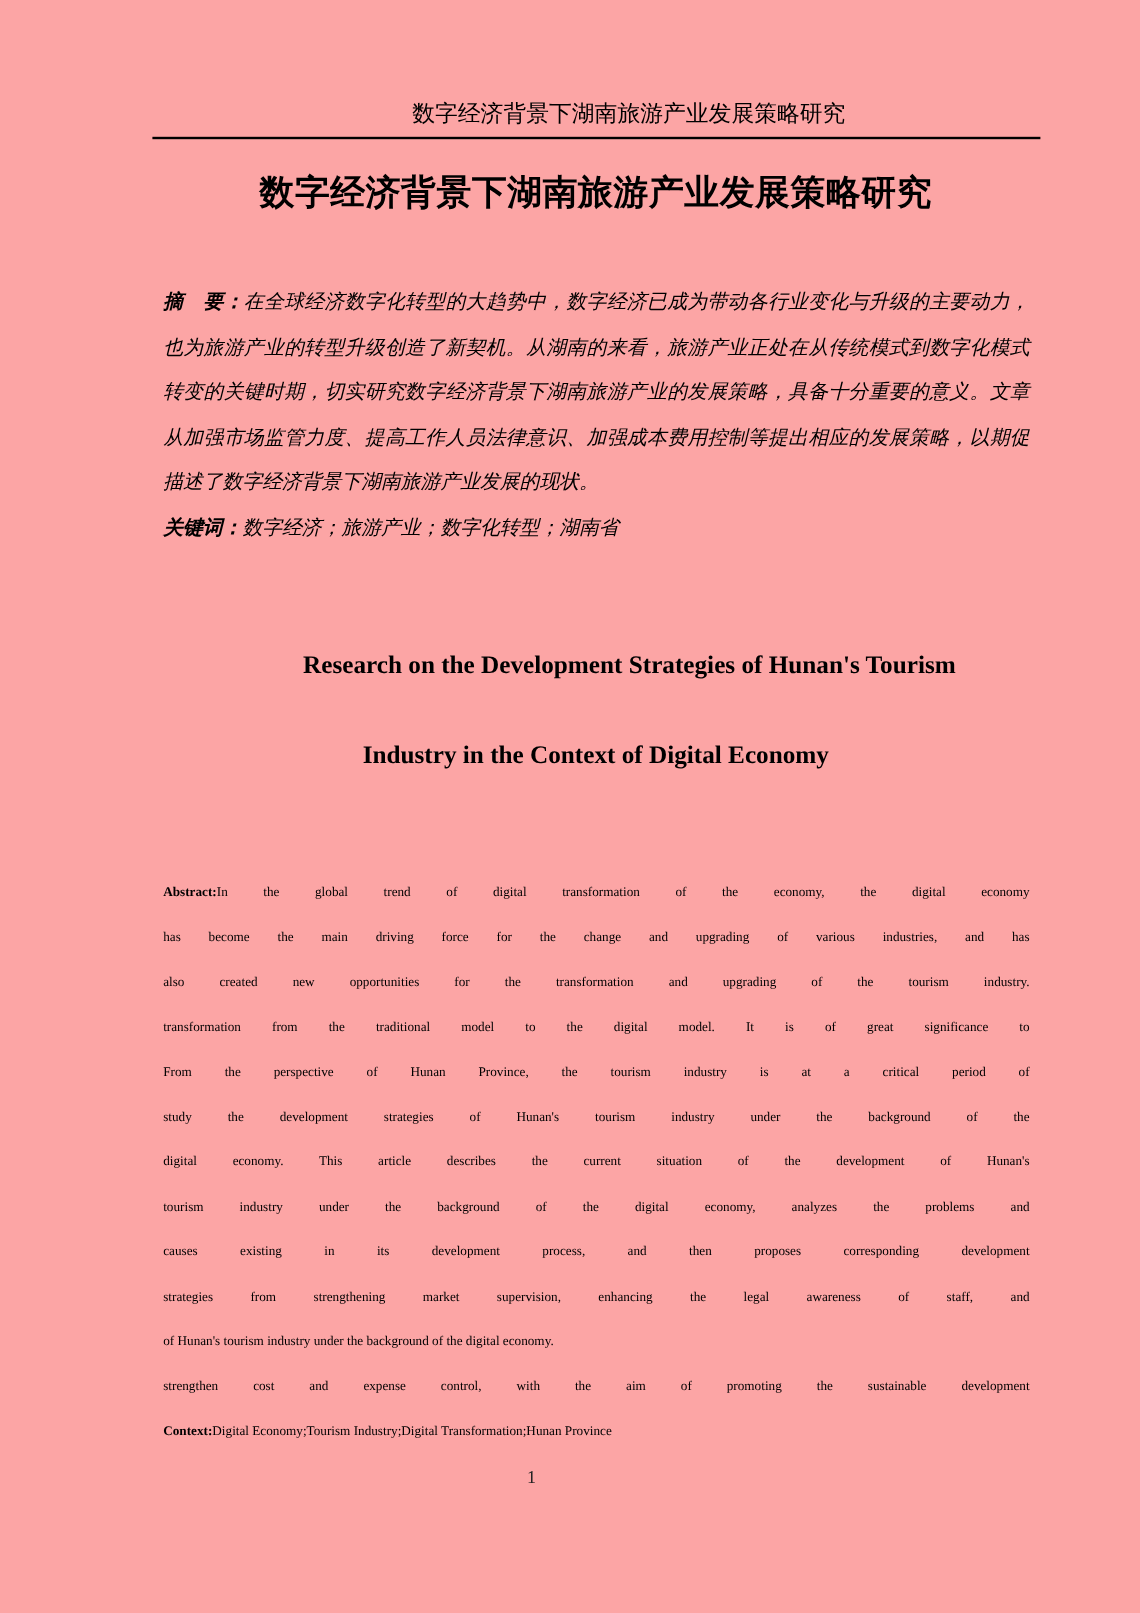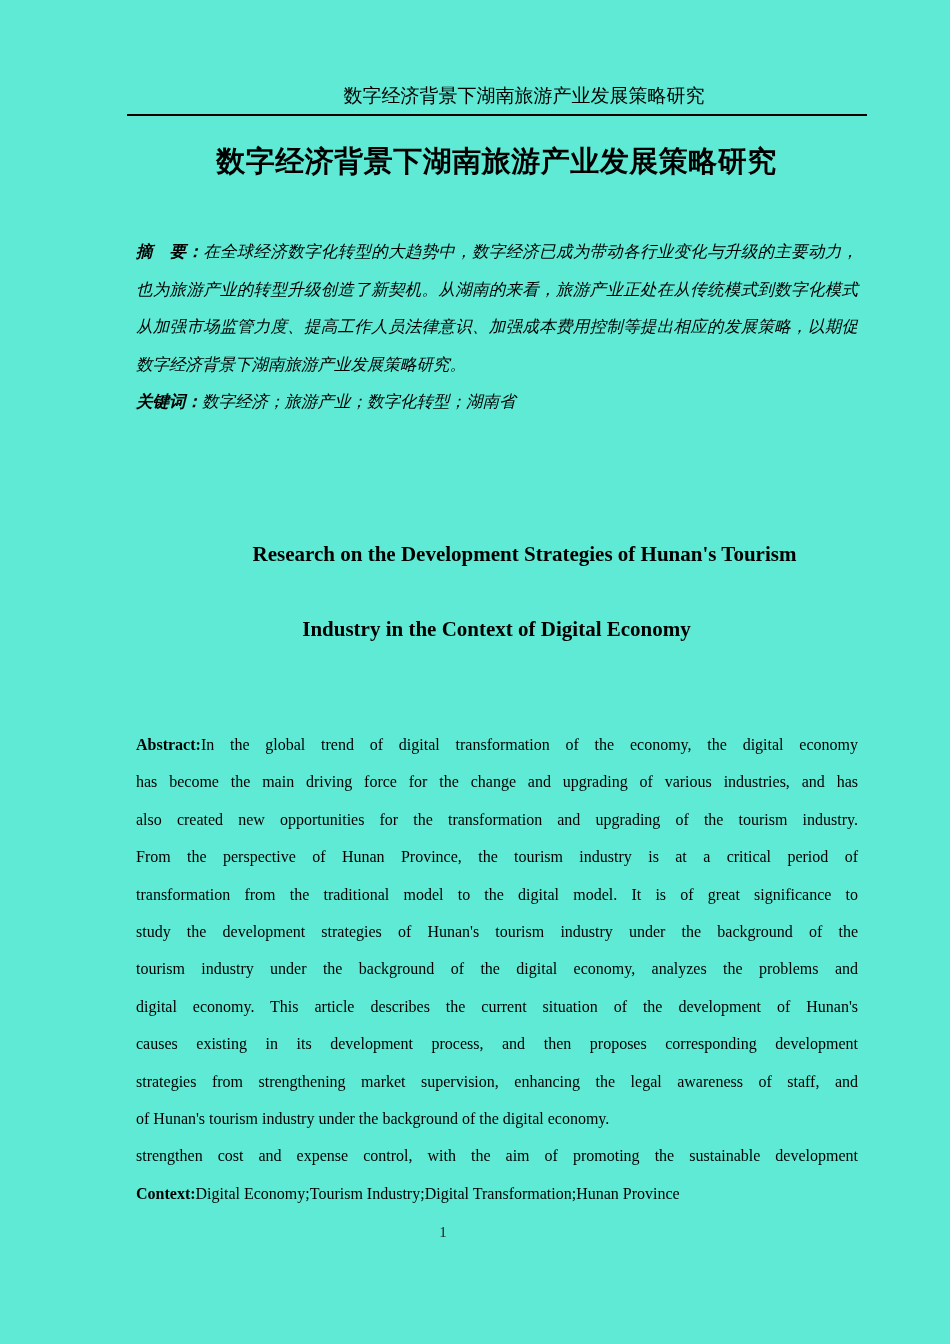"数字经济背景下湖南旅游产业发展策略研究" .page { background: #5eead4 -> #fca5a5 }
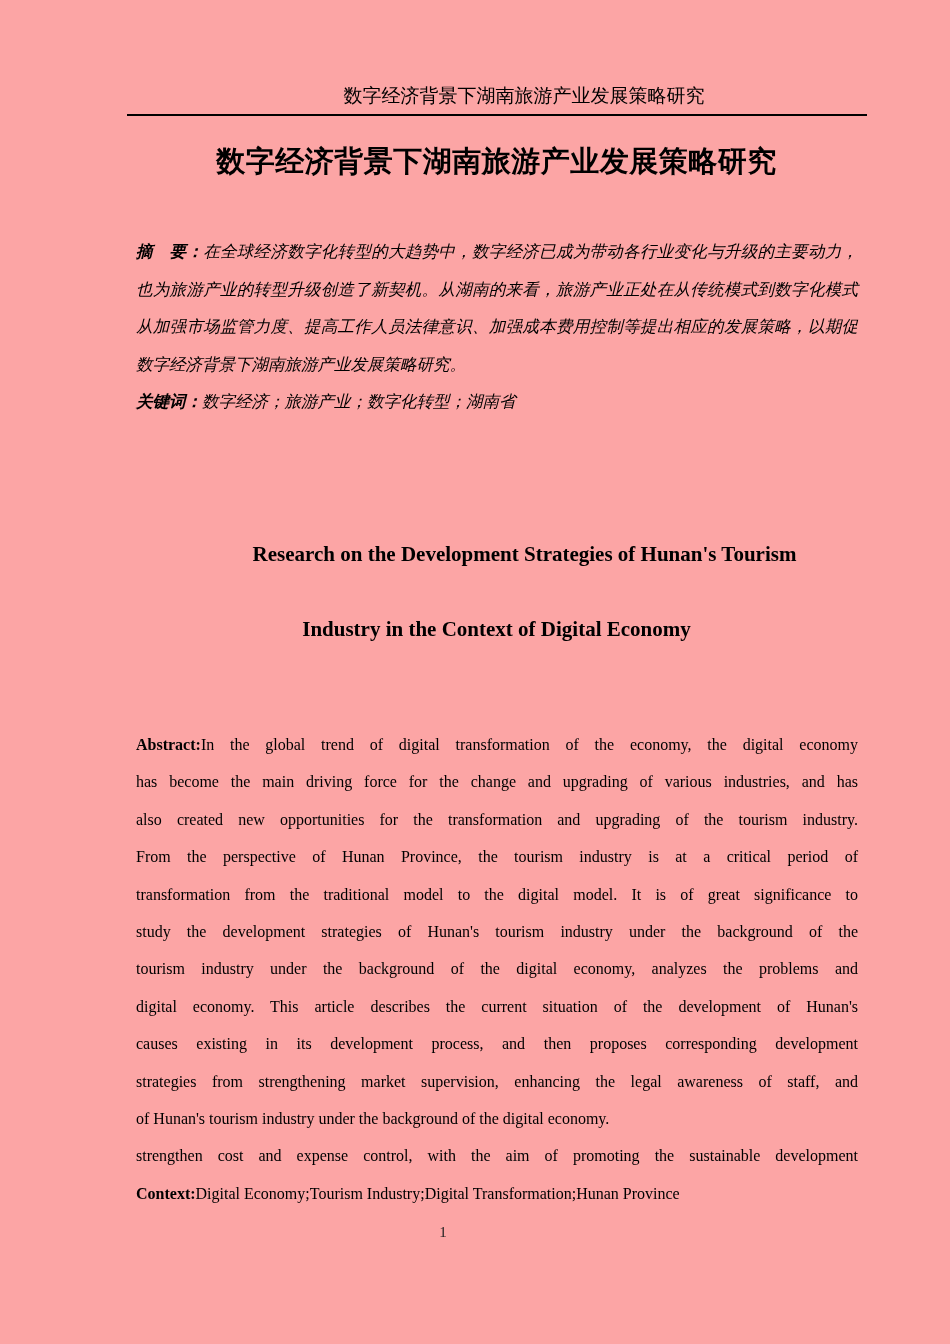"转变的关键时期，切实研究数字经济背景下湖南旅游产业的发展策略，具备十分重要的意义" div.line { html: none -> <div>转变的关键时期，切实研究数字经济背景下湖南旅游产业的发展策略，具备十分重要的意义。文章</div> }
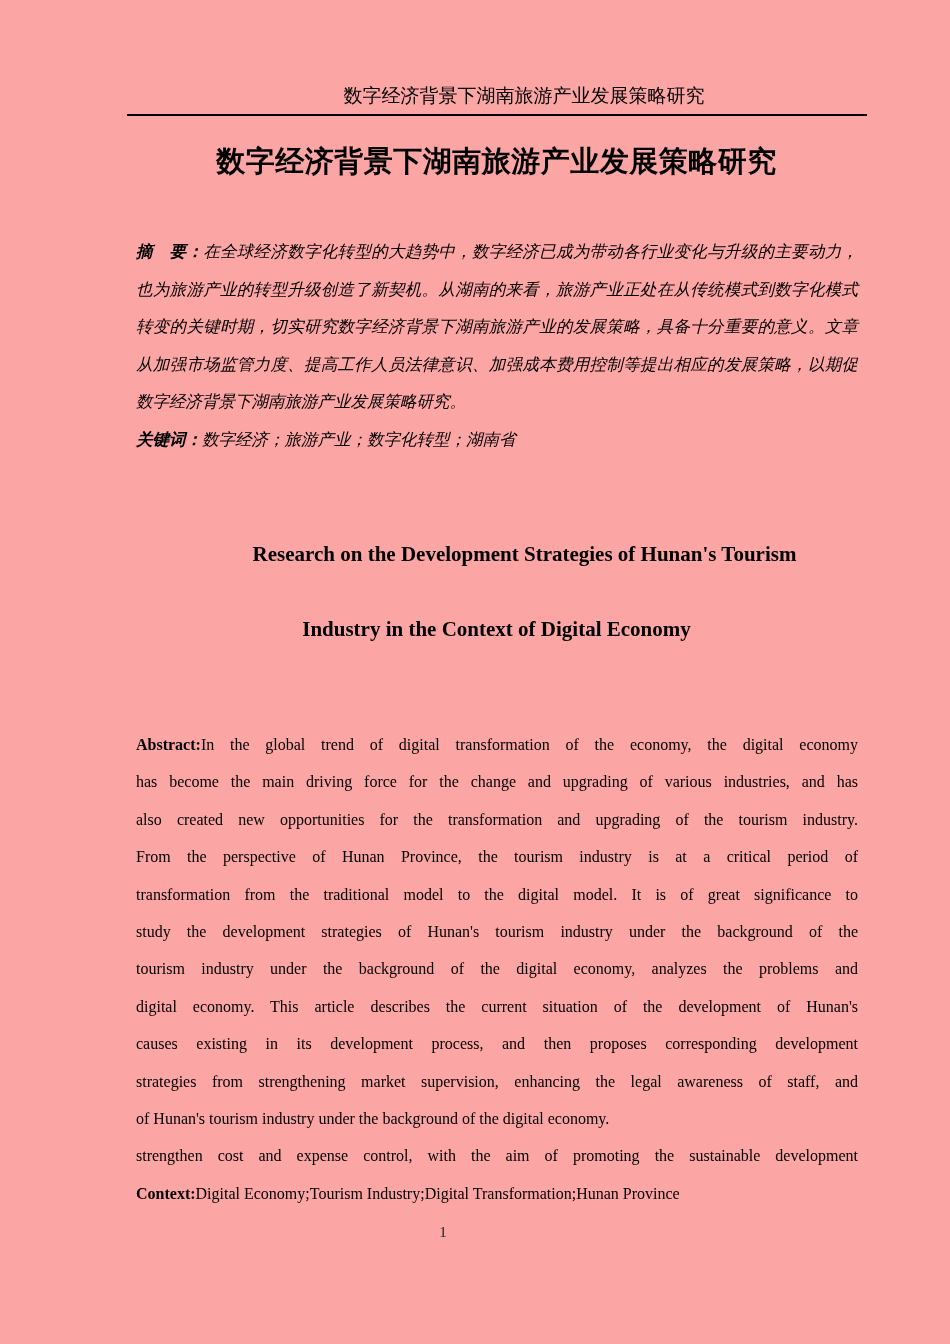"数字经济背景下湖南旅游产业发展策略研究。" div.line { text: 数字经济背景下湖南旅游产业发展策略研究 -> 描述了数字经济背景下湖南旅游产业发展的现状 }
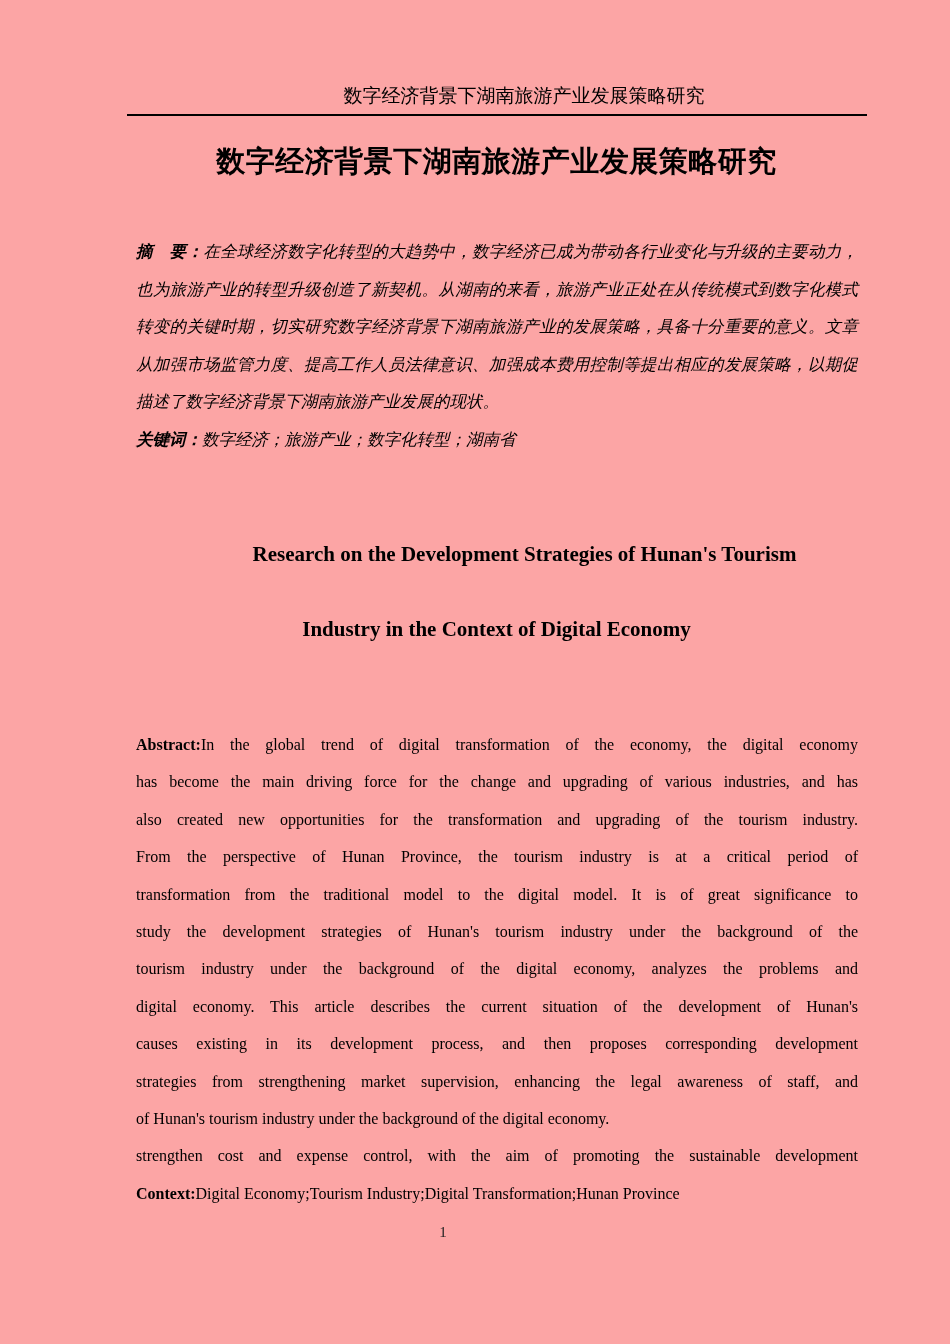"Abstract:In the global trend of" .en-block { font-size: 16px -> 11px }
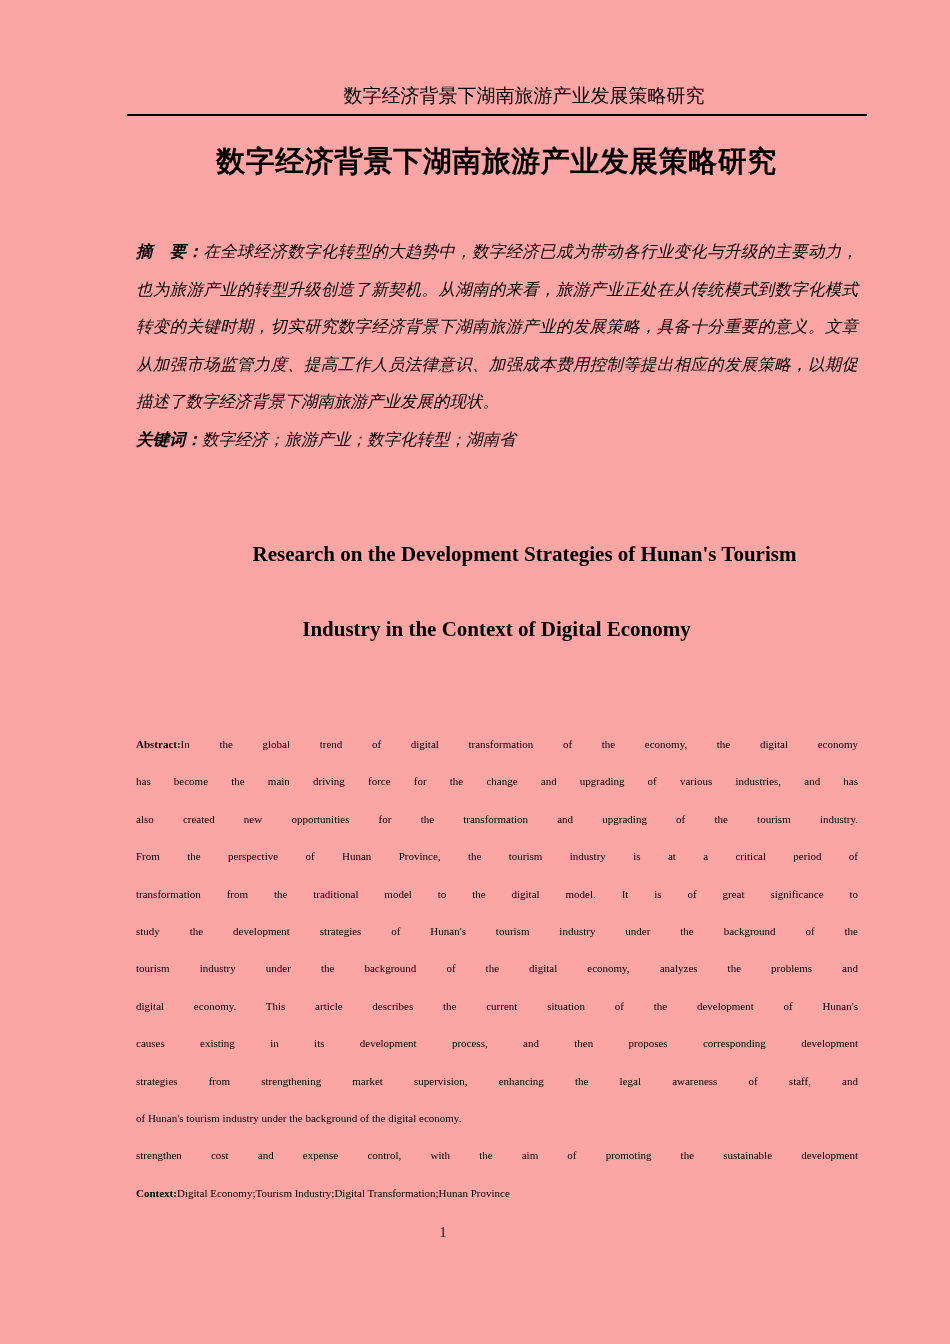"From the perspective of Hunan" div.line { order: before "transformation from the traditional" -> after "transformation from the traditional" }
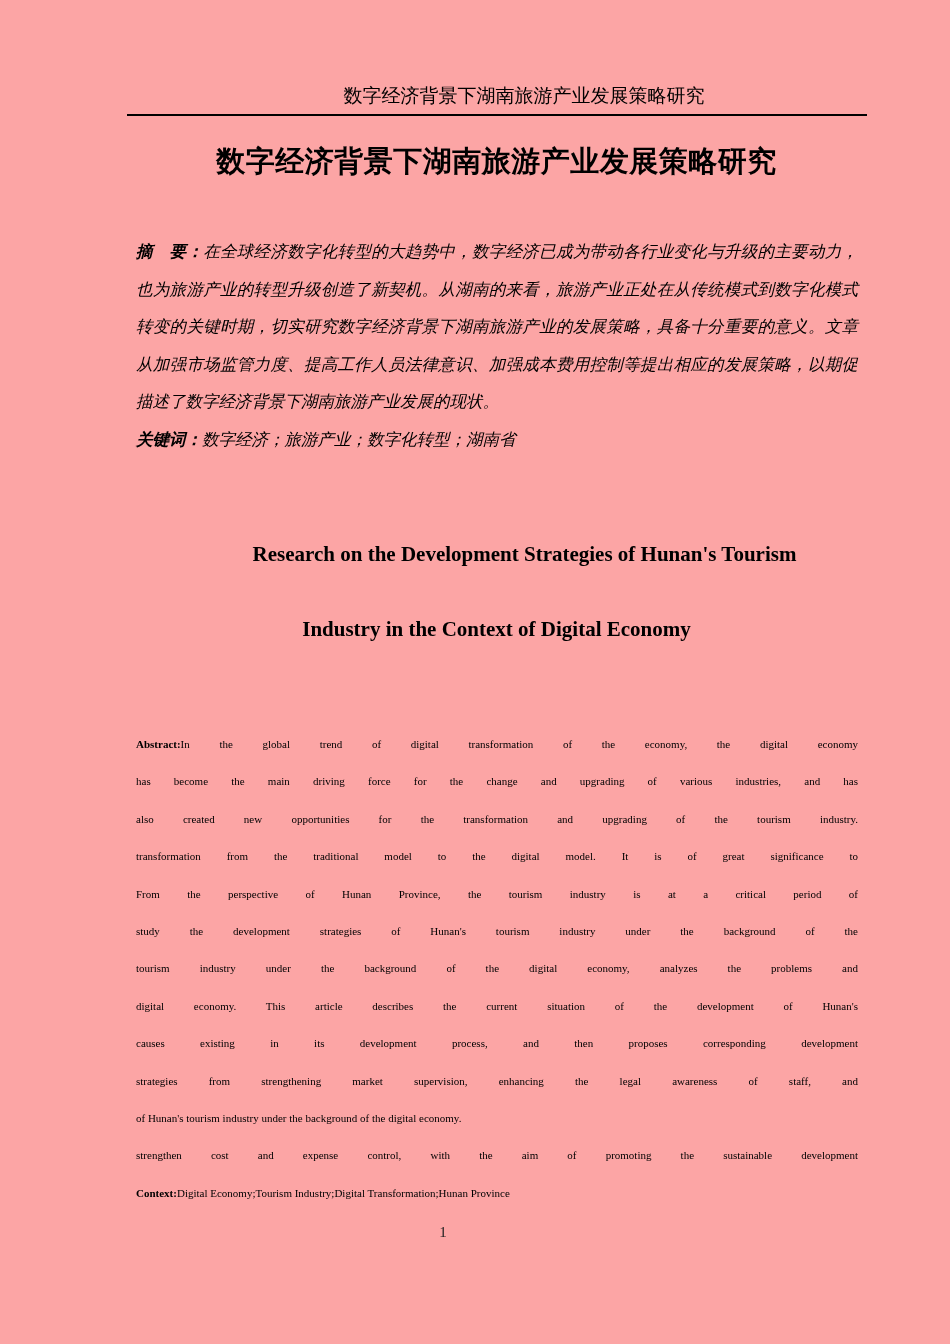"tourism industry under the background" div.line { order: before "digital economy. This article describes" -> after "digital economy. This article describes" }
